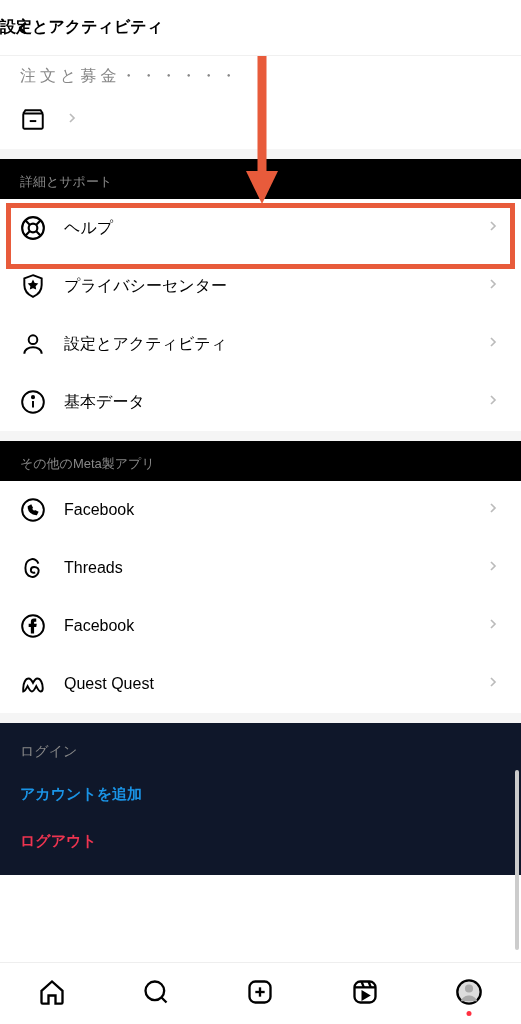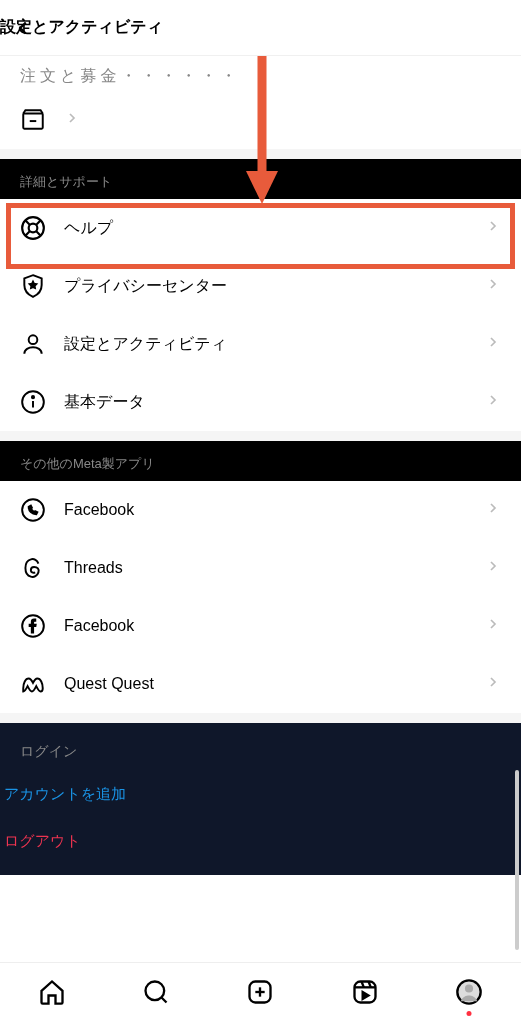"アカウントを追加" .login-link { font-weight: none -> bold; padding: 14px 4px -> 14px 20px }
